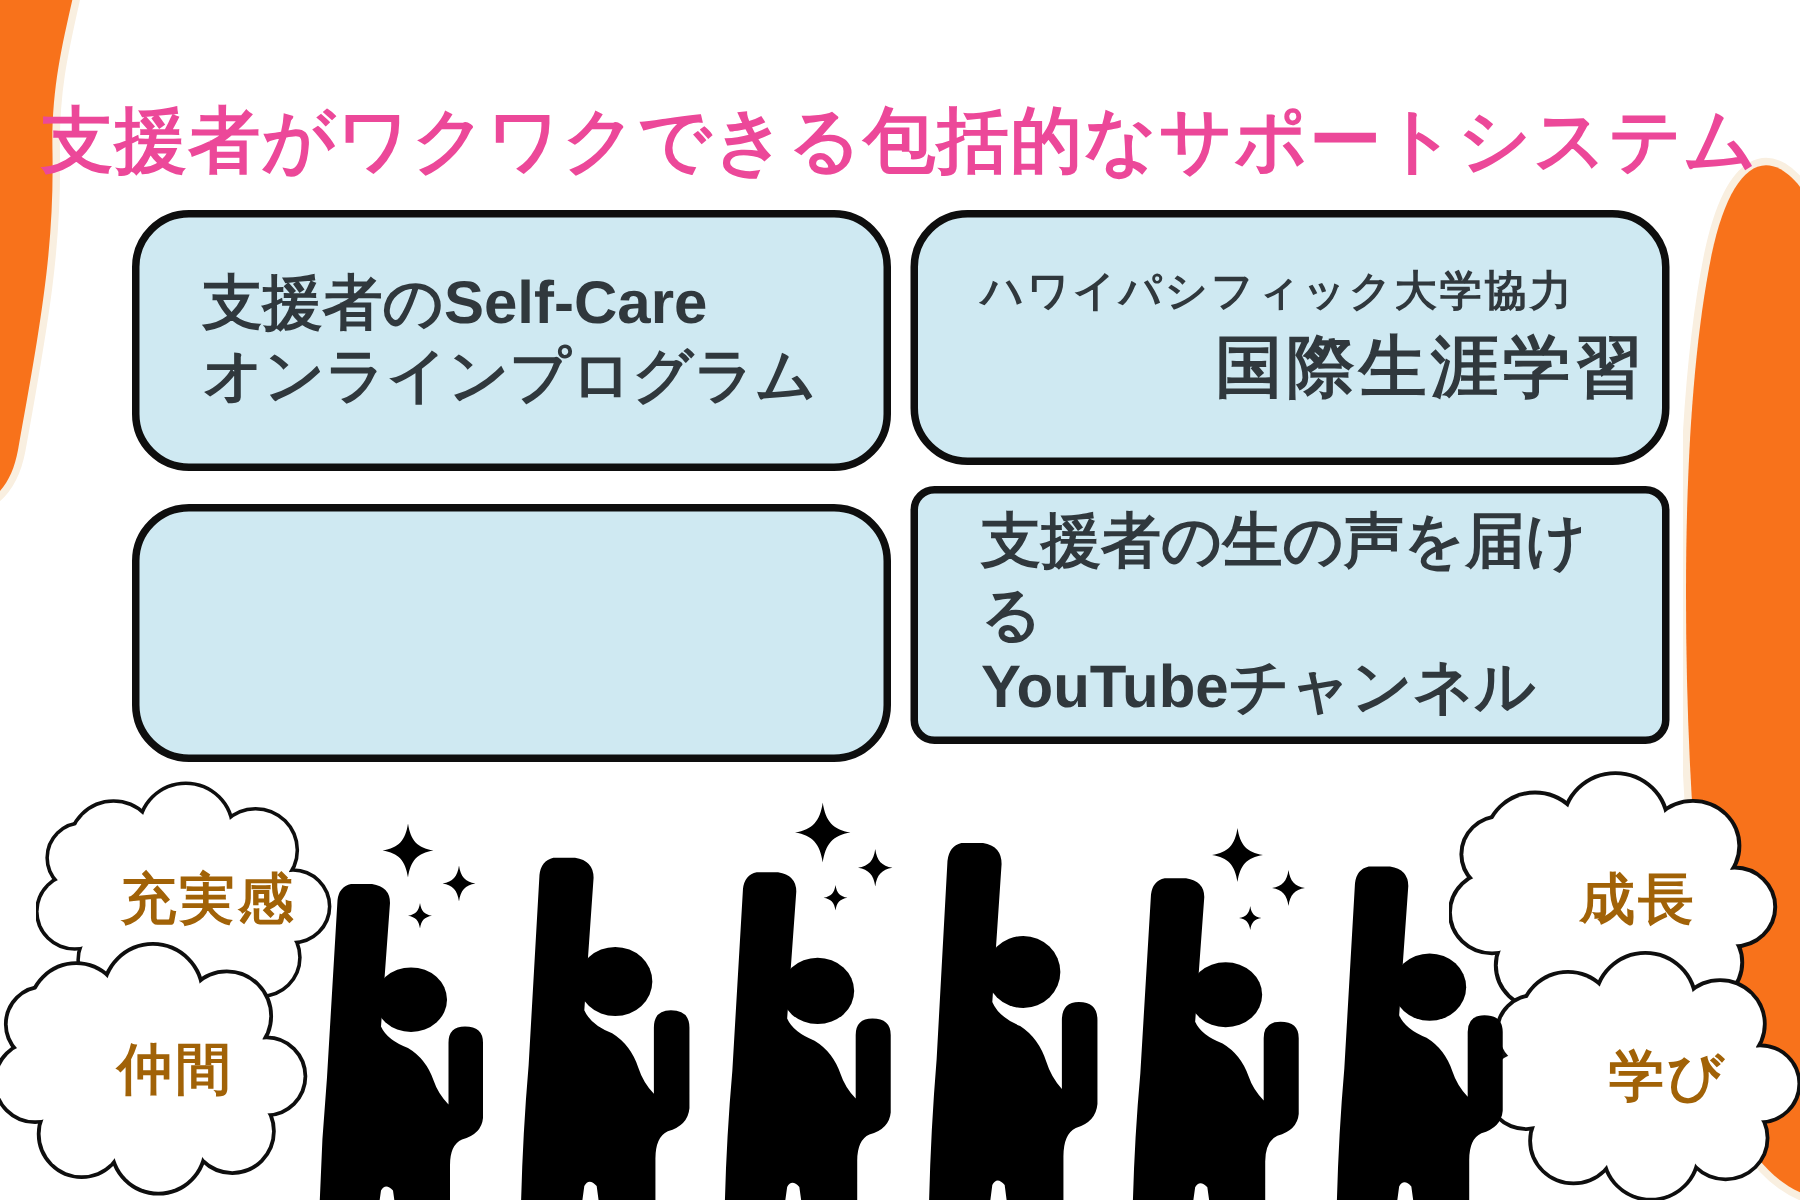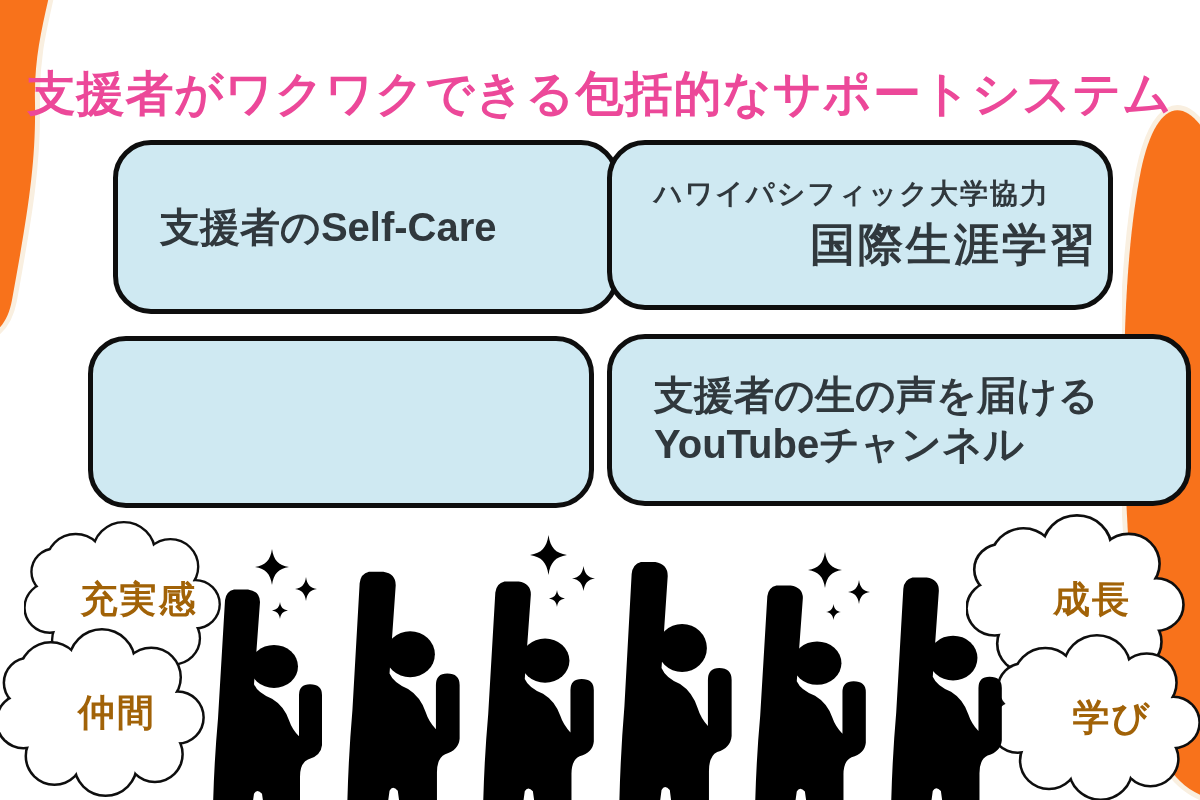"支援者のSelf-Care" #card-1 { margin-left: 25px -> none }
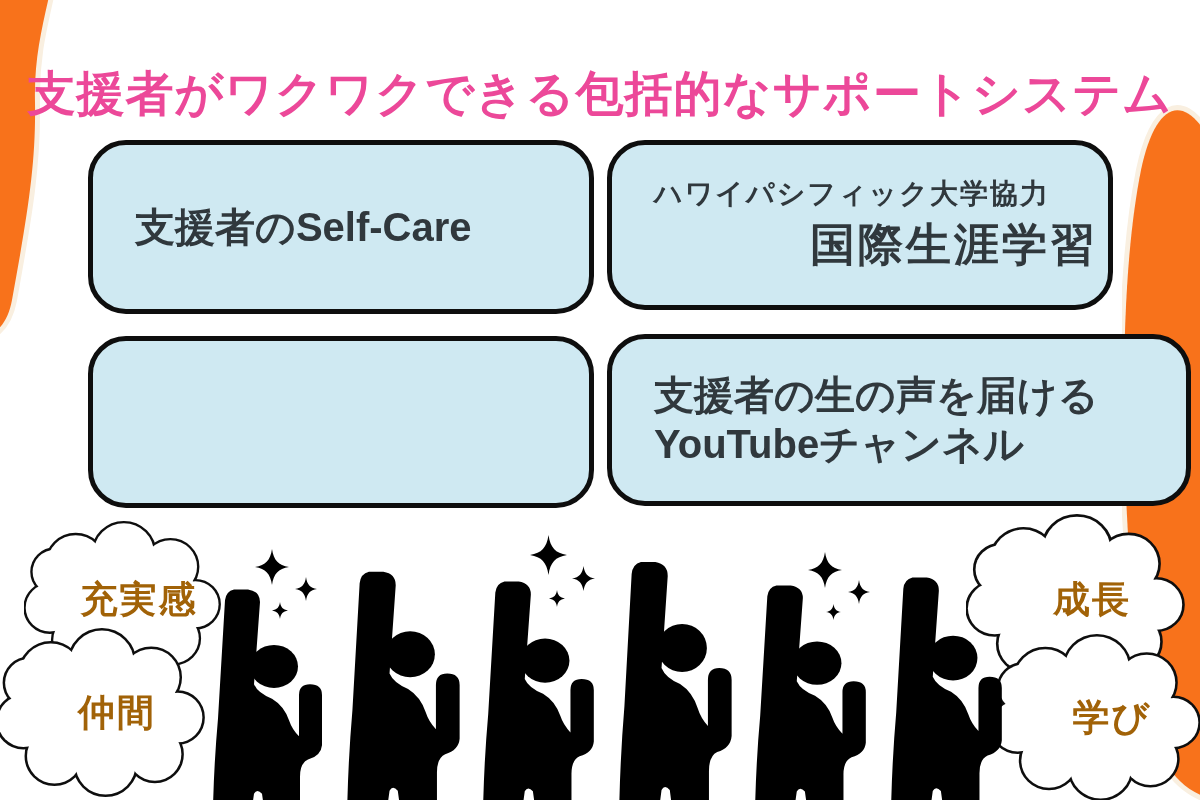"オンラインプログラム" span.line { html: none -> <span>オンラインプログラム</span> }
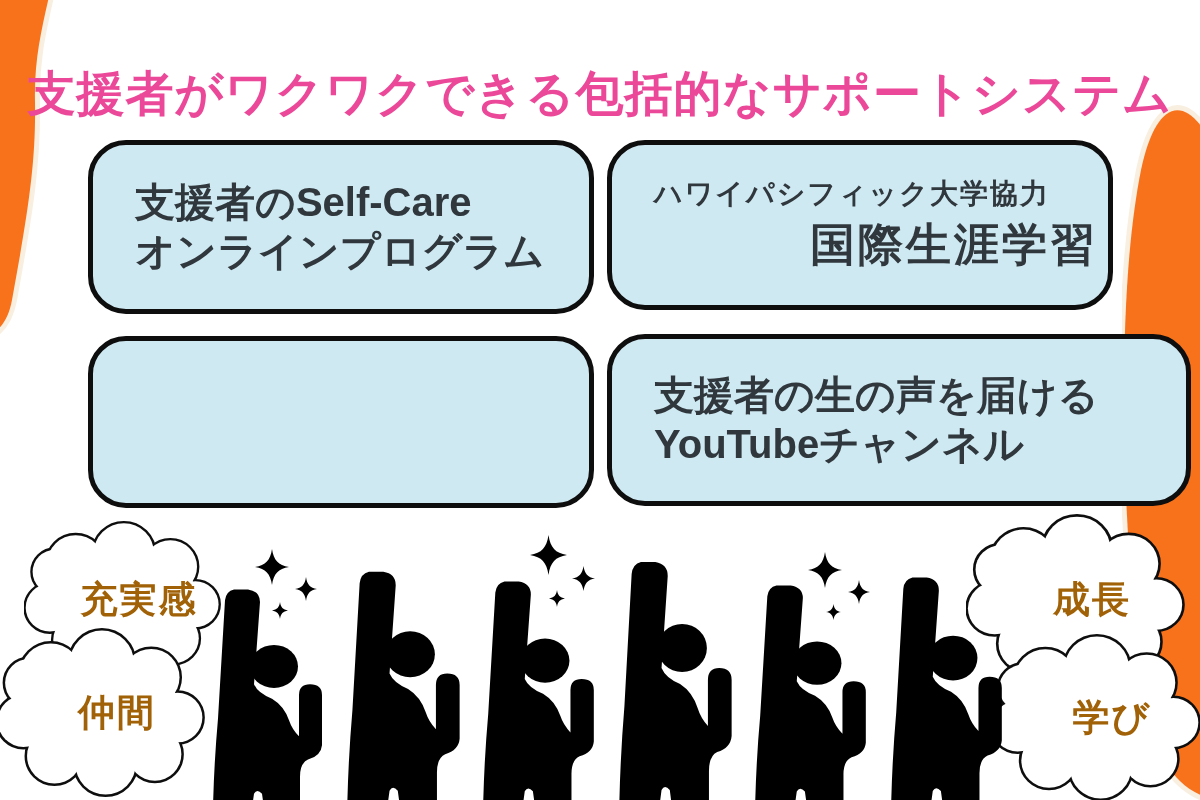"支援者の生の声を届ける" #card-4 { border-radius: none -> 16px; top: 334px -> 324px; width: 584px -> 506px }
